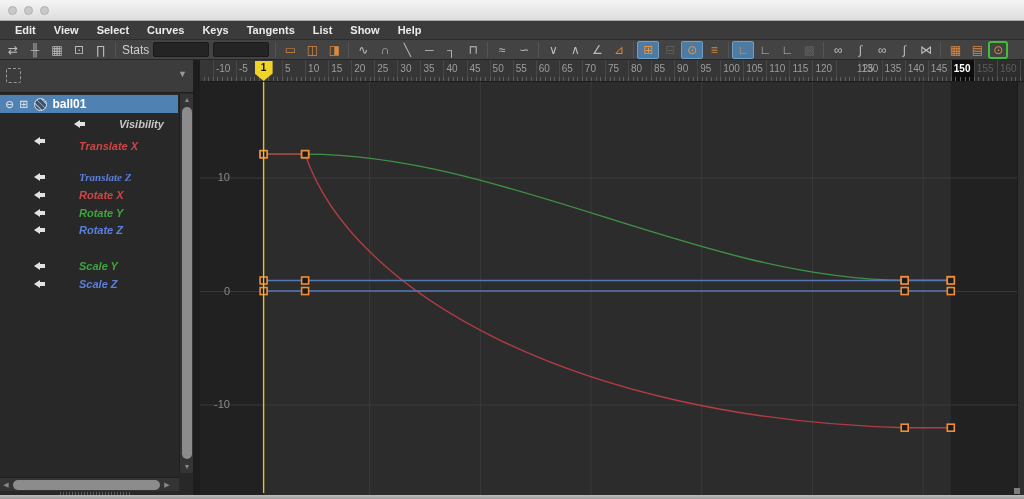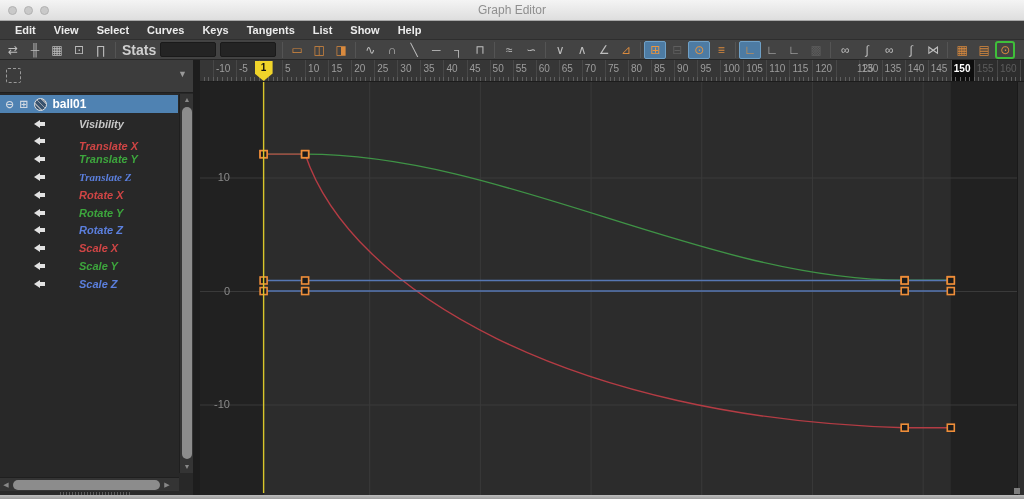"Graph Editor" div.wtitle { html: <div>Graph Editor</div> -> none }
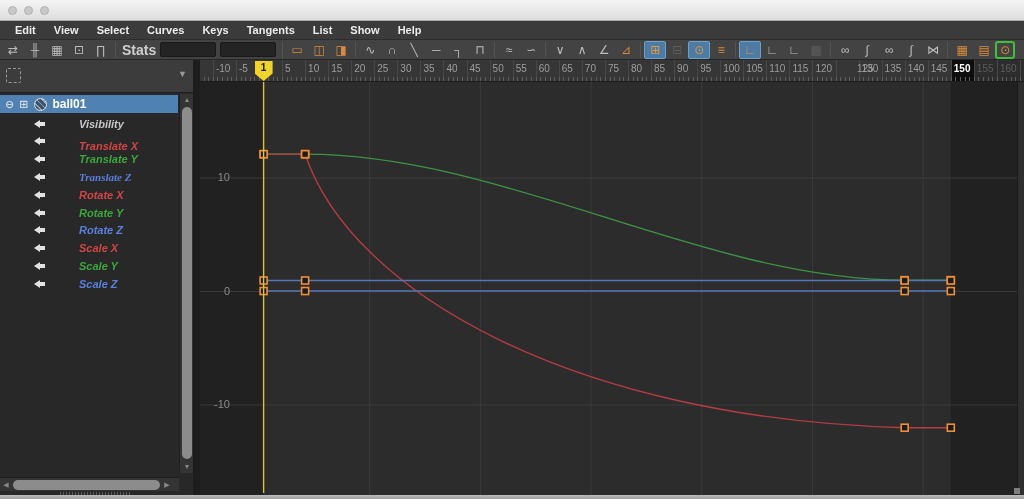"Stats" .tb-stats label { font-size: 14px -> 12px; font-weight: bold -> normal }
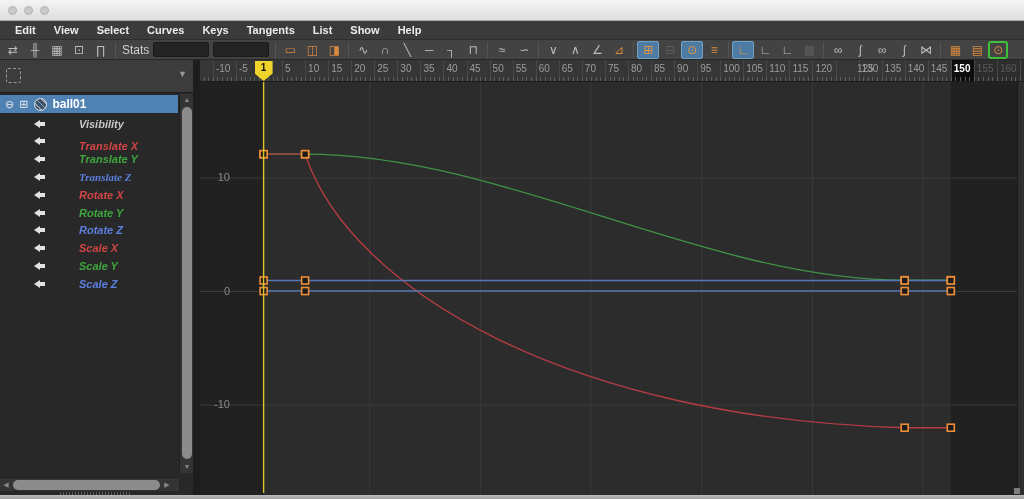"Visibility" div.ch-row { margin-left: none -> 40px }
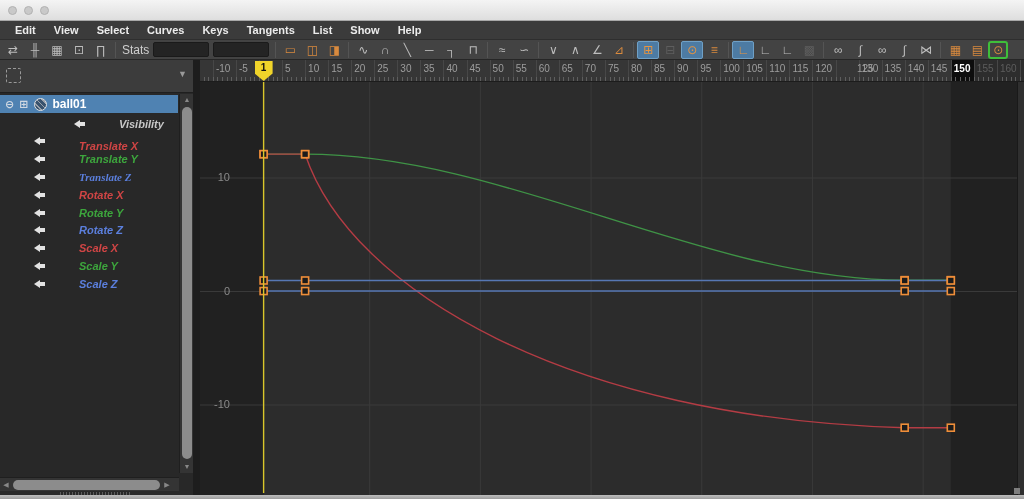"Translate Y" div.ch-row { html: <div> <span></span> <span>Translate Y</span> </div> -> none }
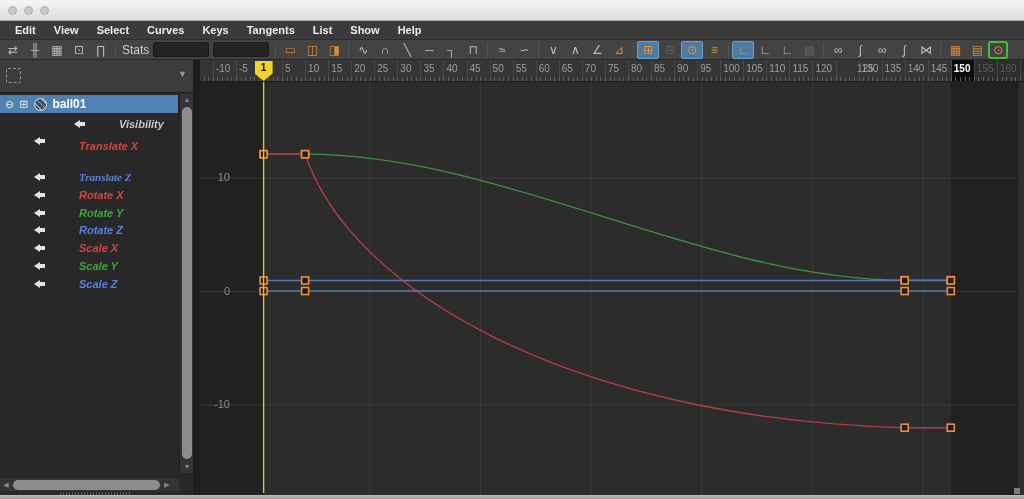"Scale X" div.ch-row { html: <div> <span></span> <span>Scale X</span> </div> -> none }
